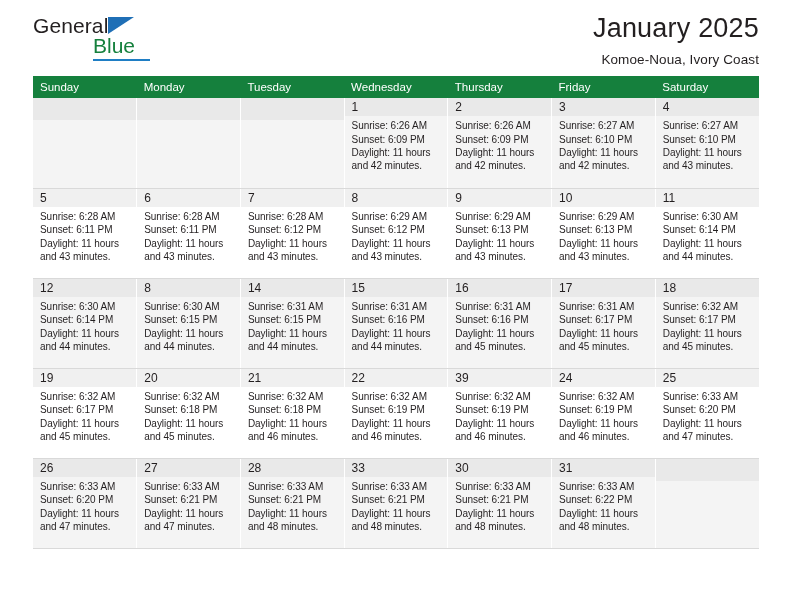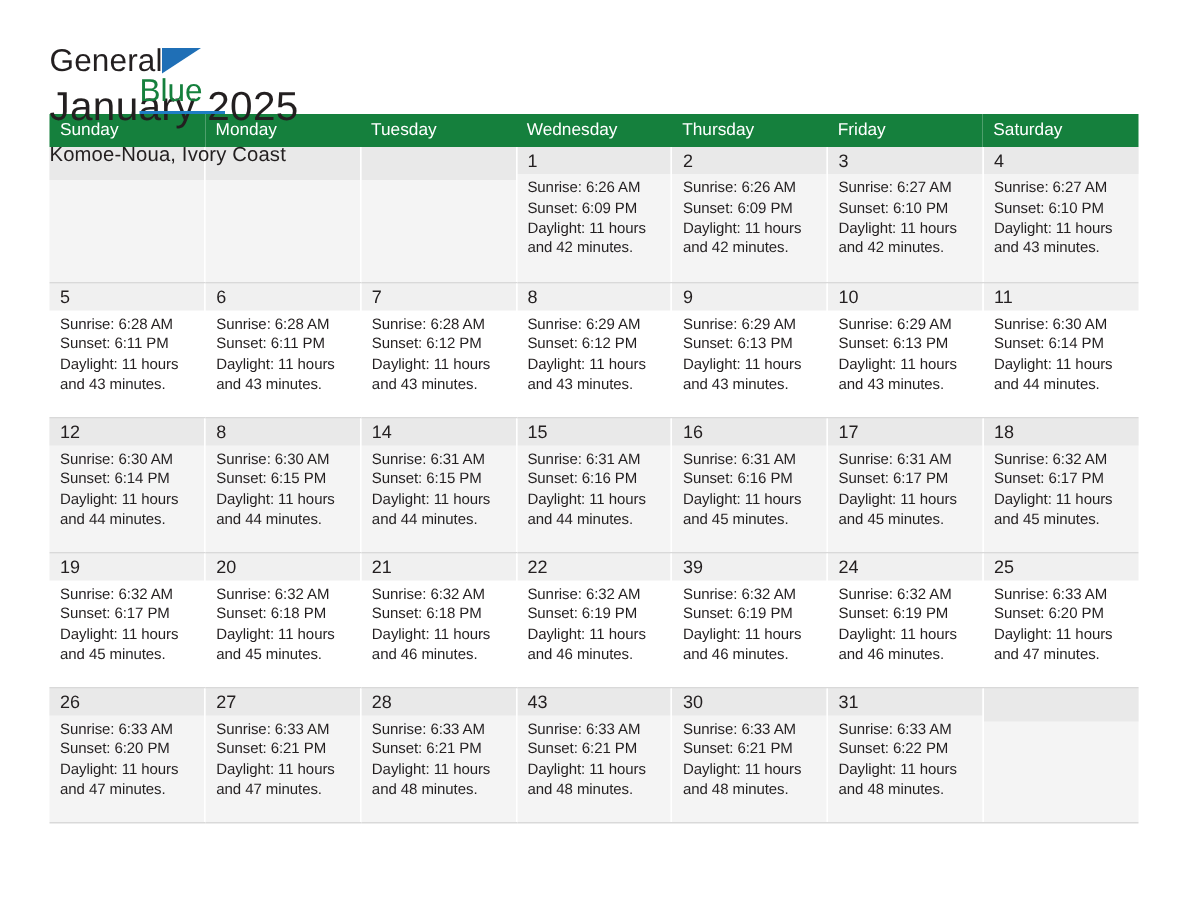"General" .header { flex-direction: column -> none; padding-top: 28px -> 13px }
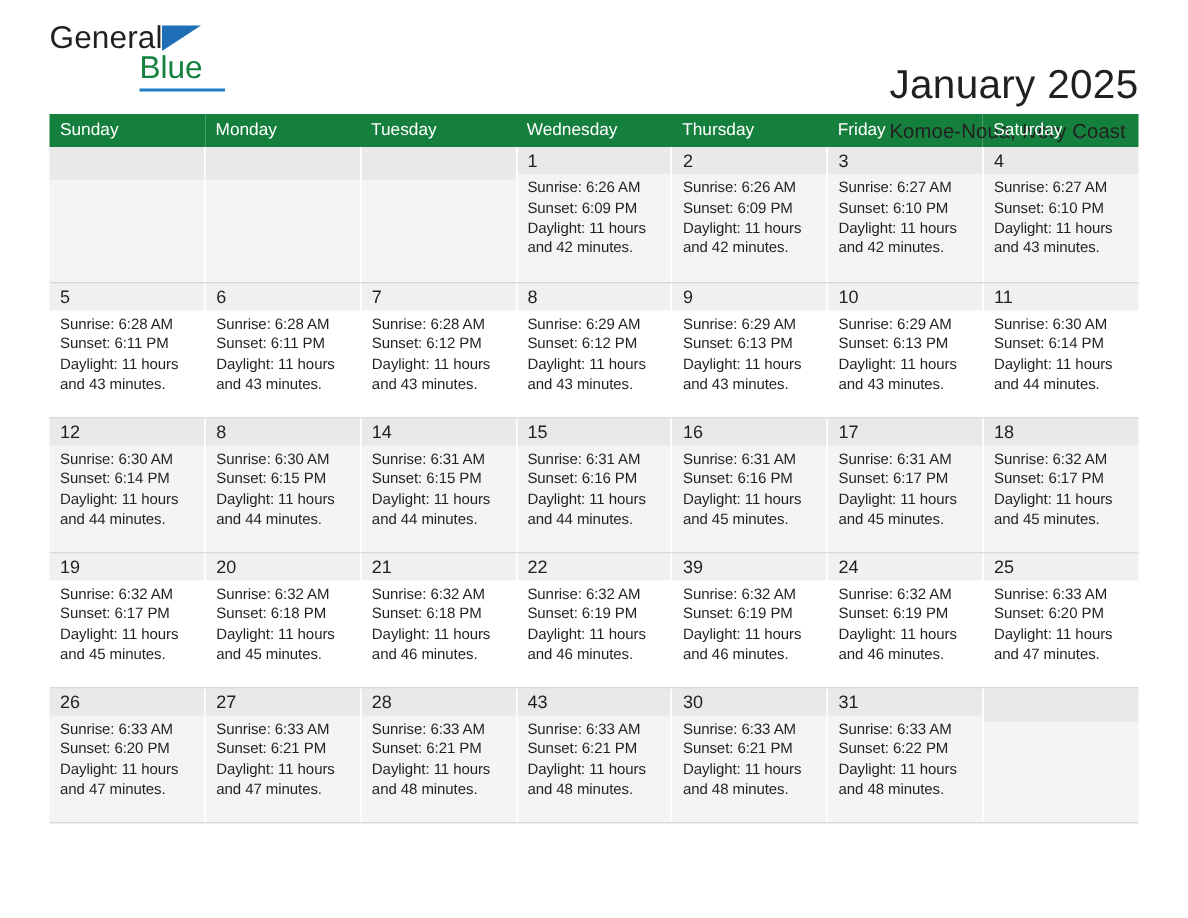"January 2025" .title-block { margin-top: 28px -> none; text-align: none -> right }
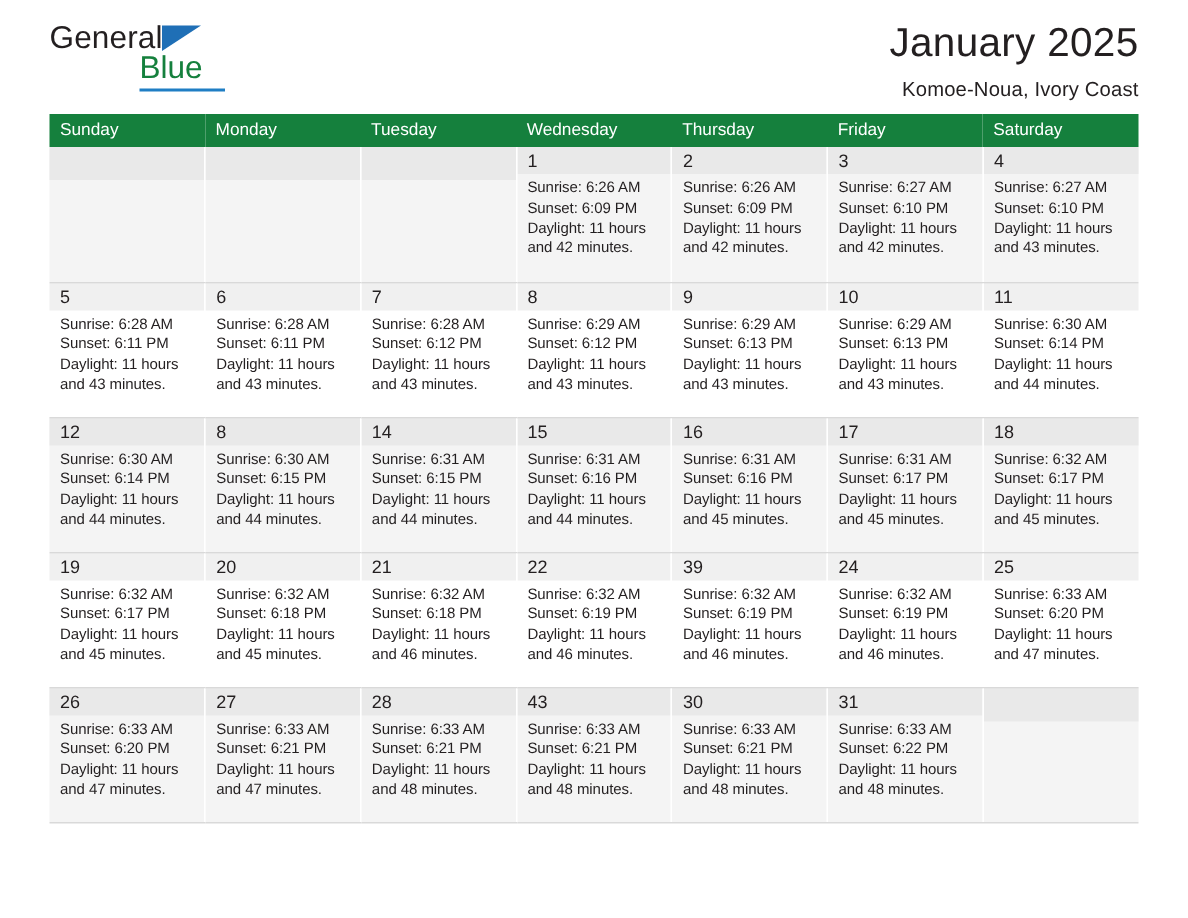"43" div.daynum { text: 43 -> 33 }
